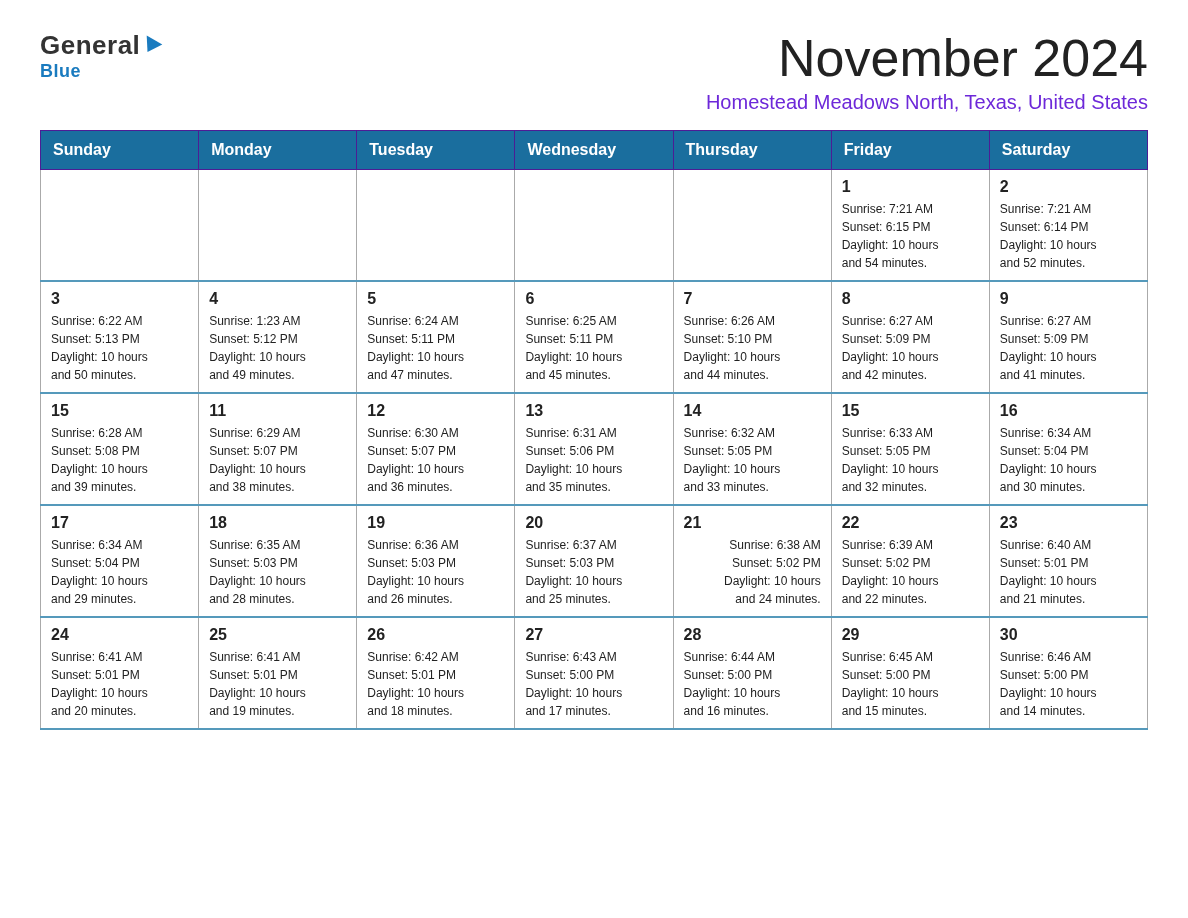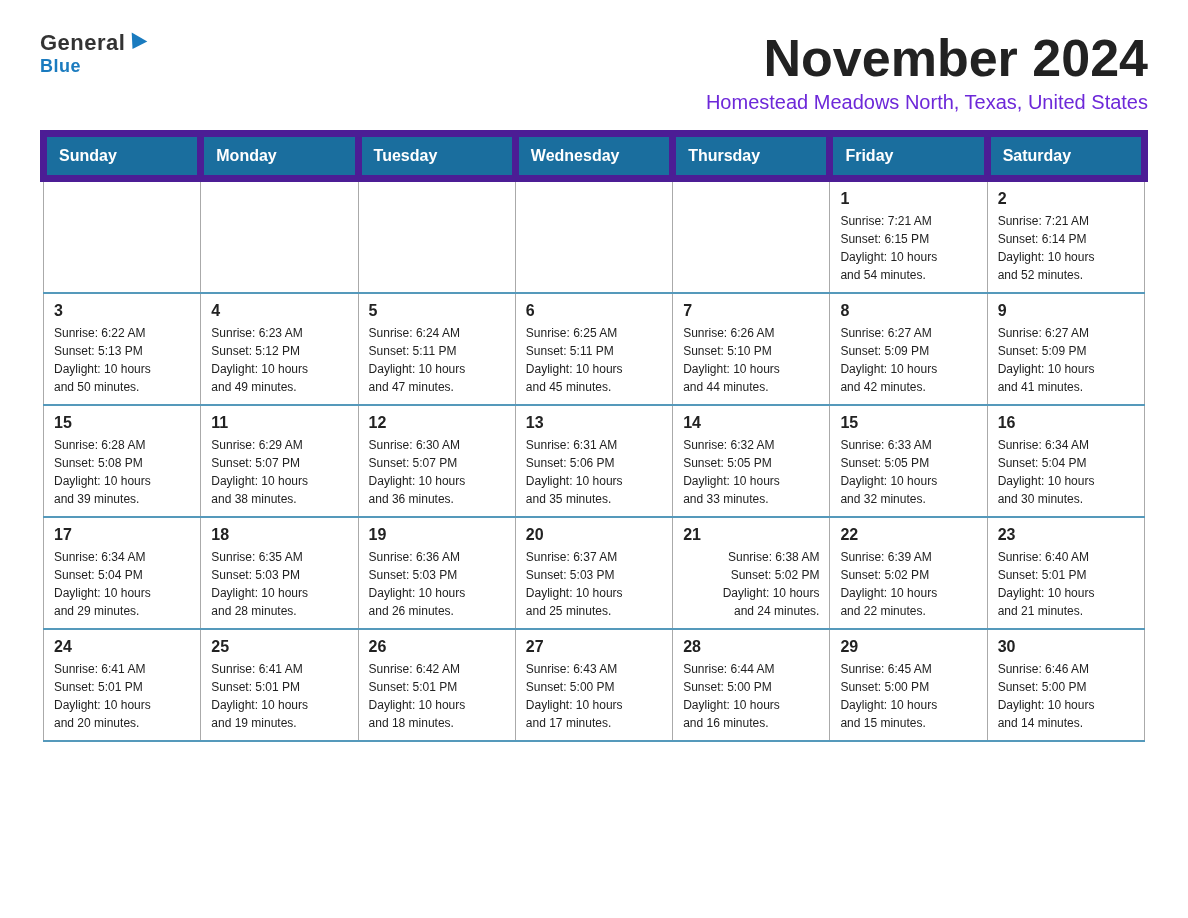"General" .logo-general { font-size: 22px -> 26px }
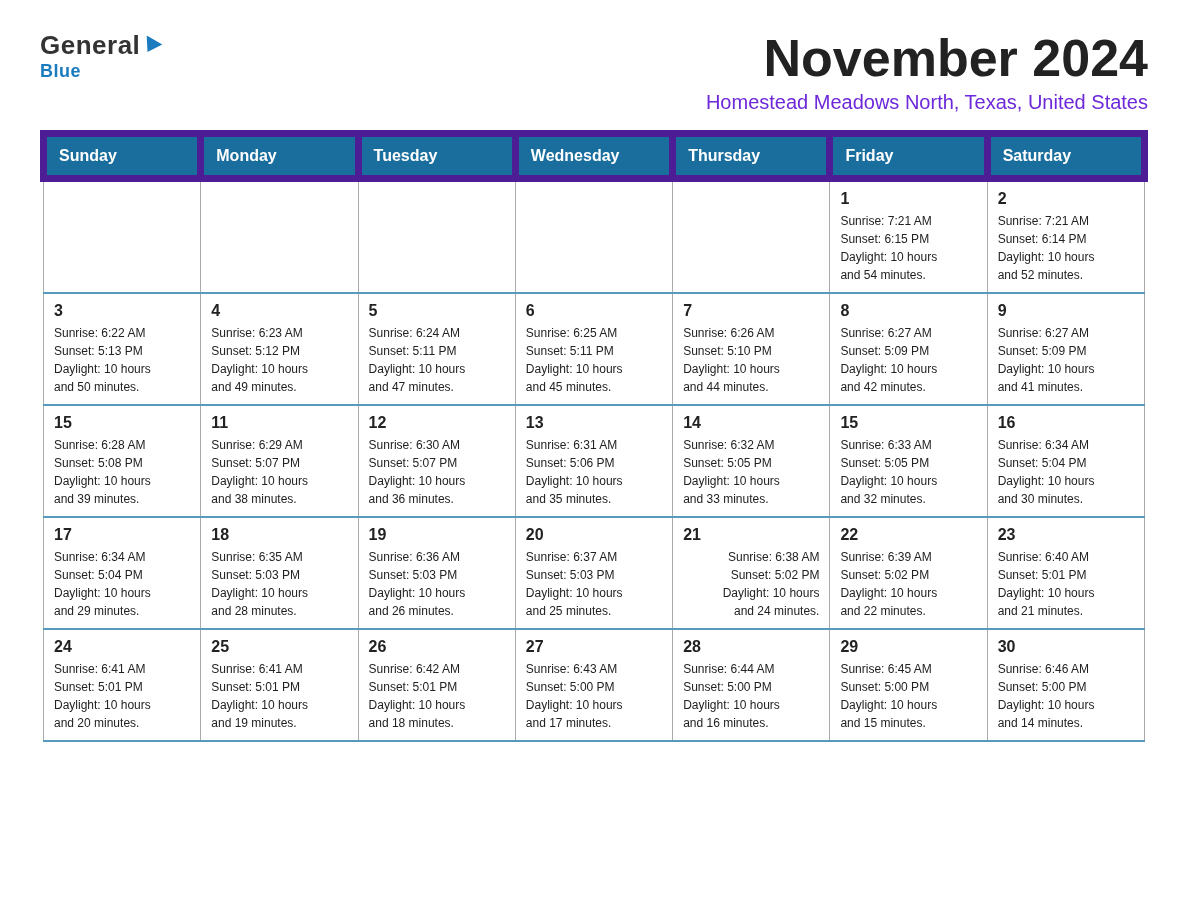"November 2024" .month-title { font-weight: bold -> normal }
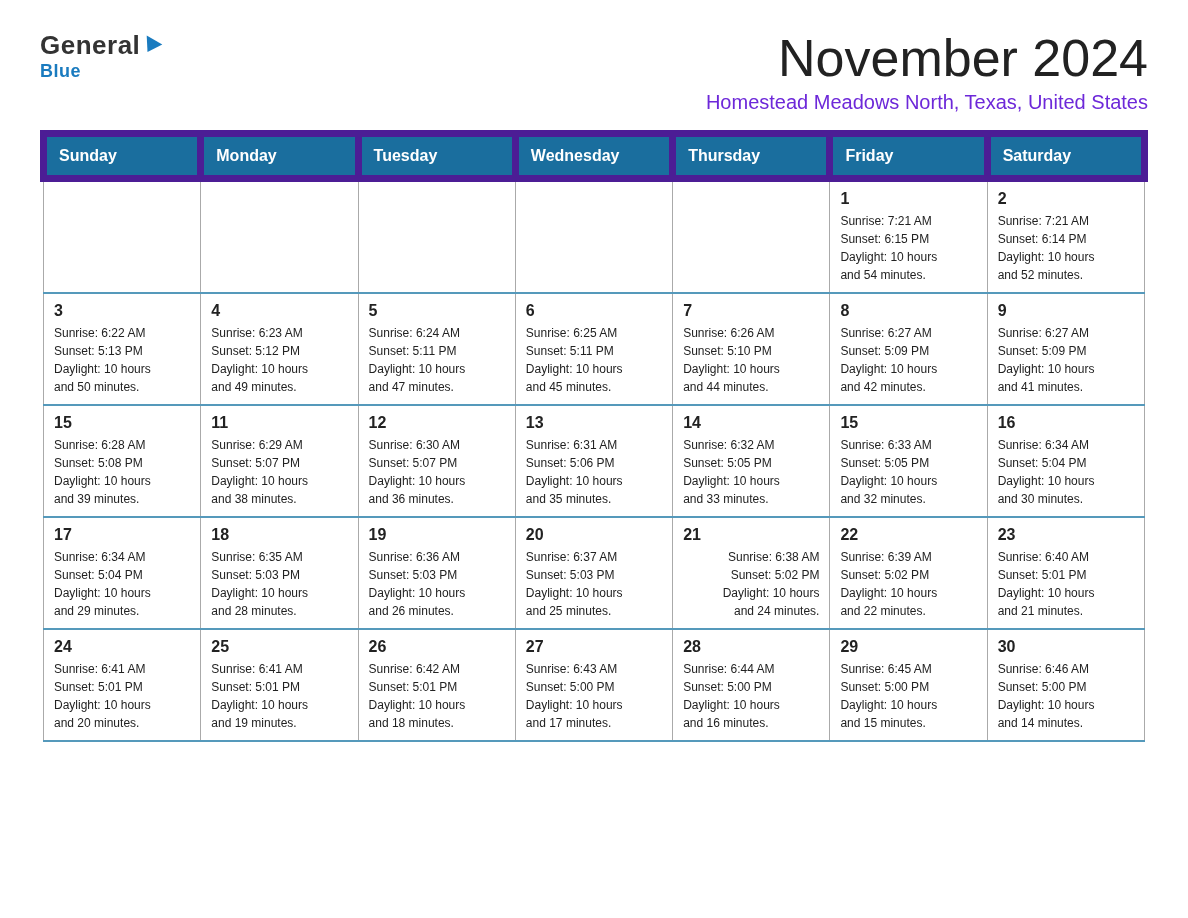"Sunday" .calendar th { border: 7px solid #4c1d95 -> 1px solid #4c1d95 }
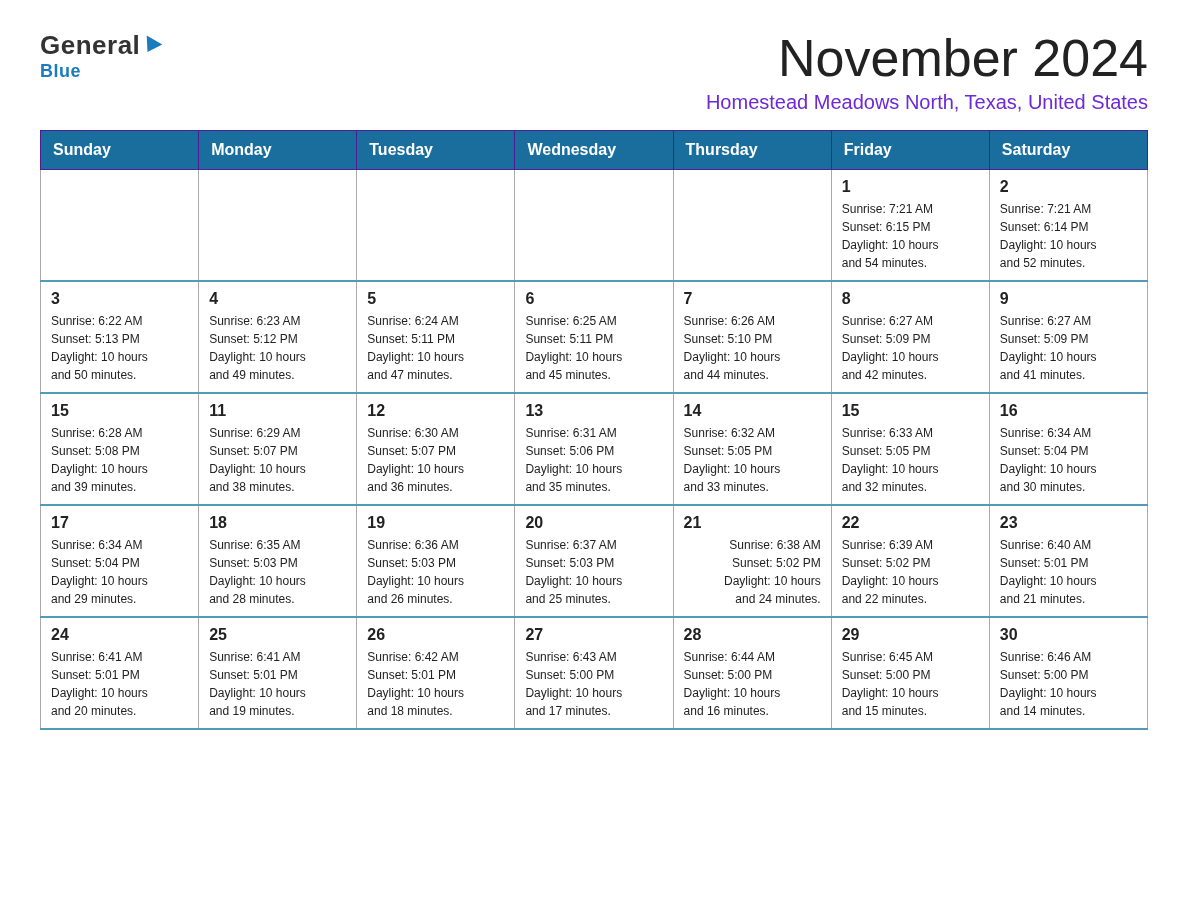"Sunrise: 6:23 AM" div.day-info { text: 6:23 -> 1:23 }
